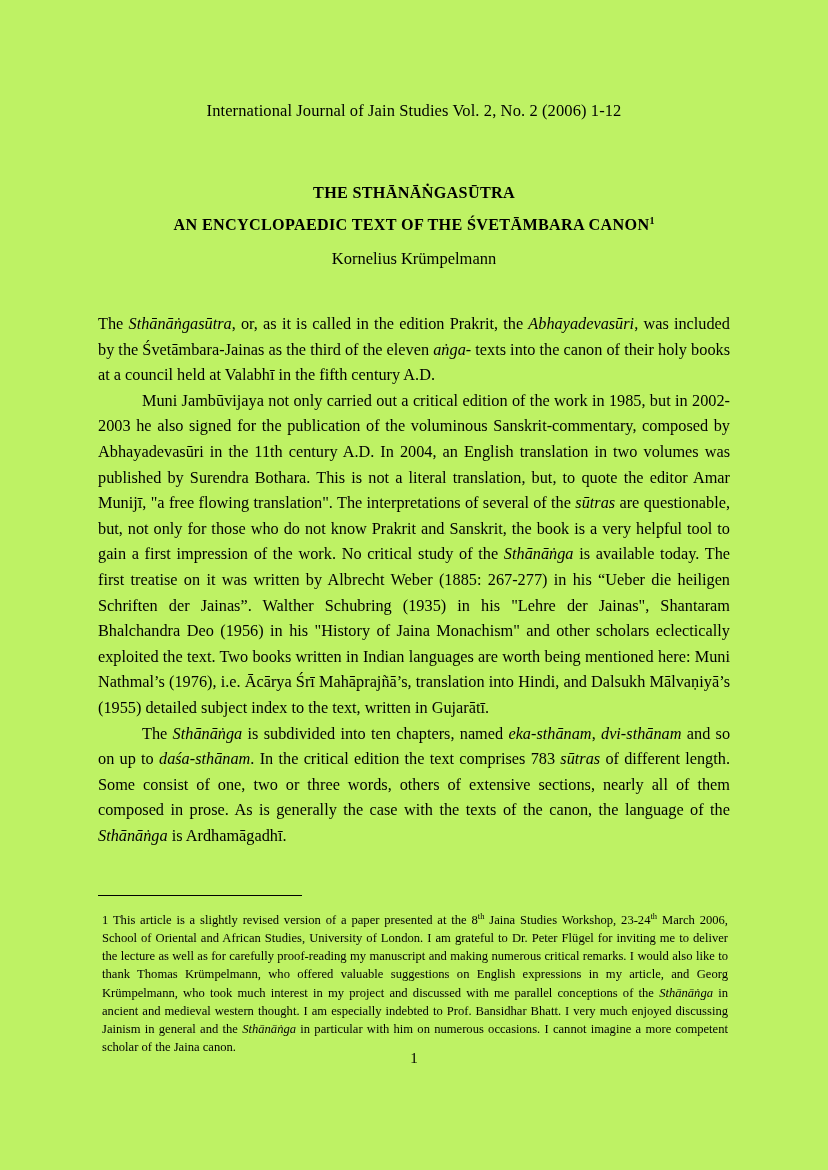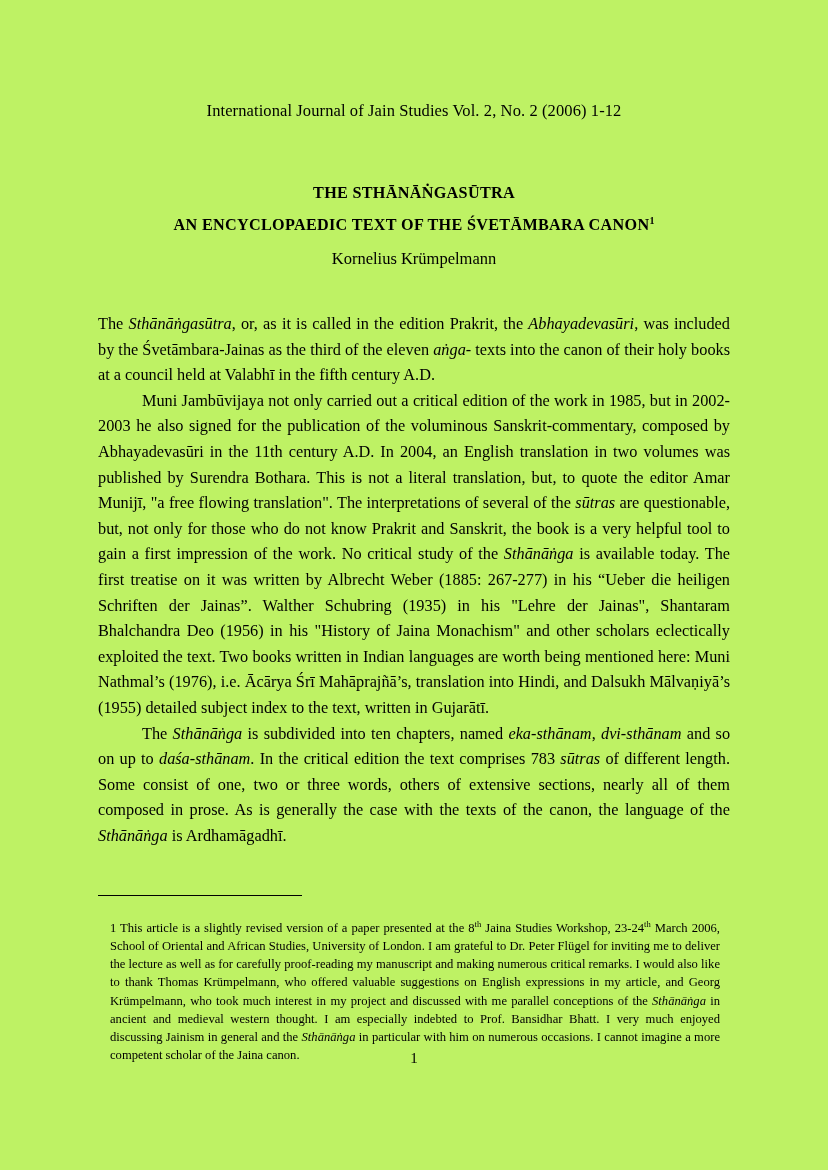"1 This article is a" .footnote p { margin: 12px -> 4px }
